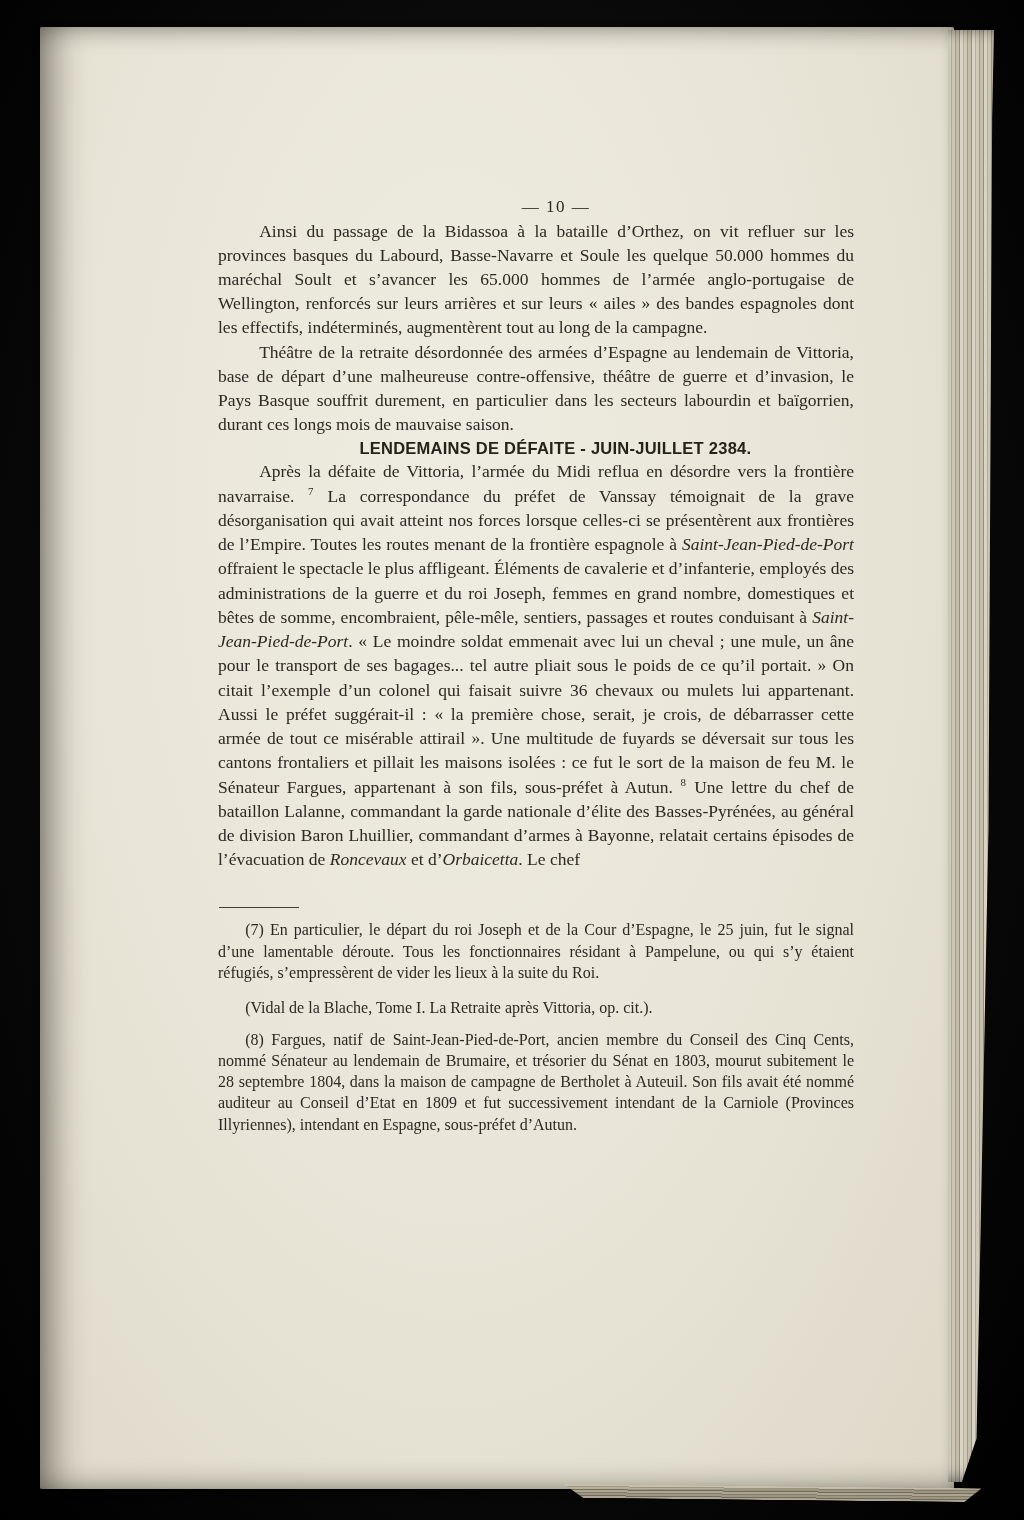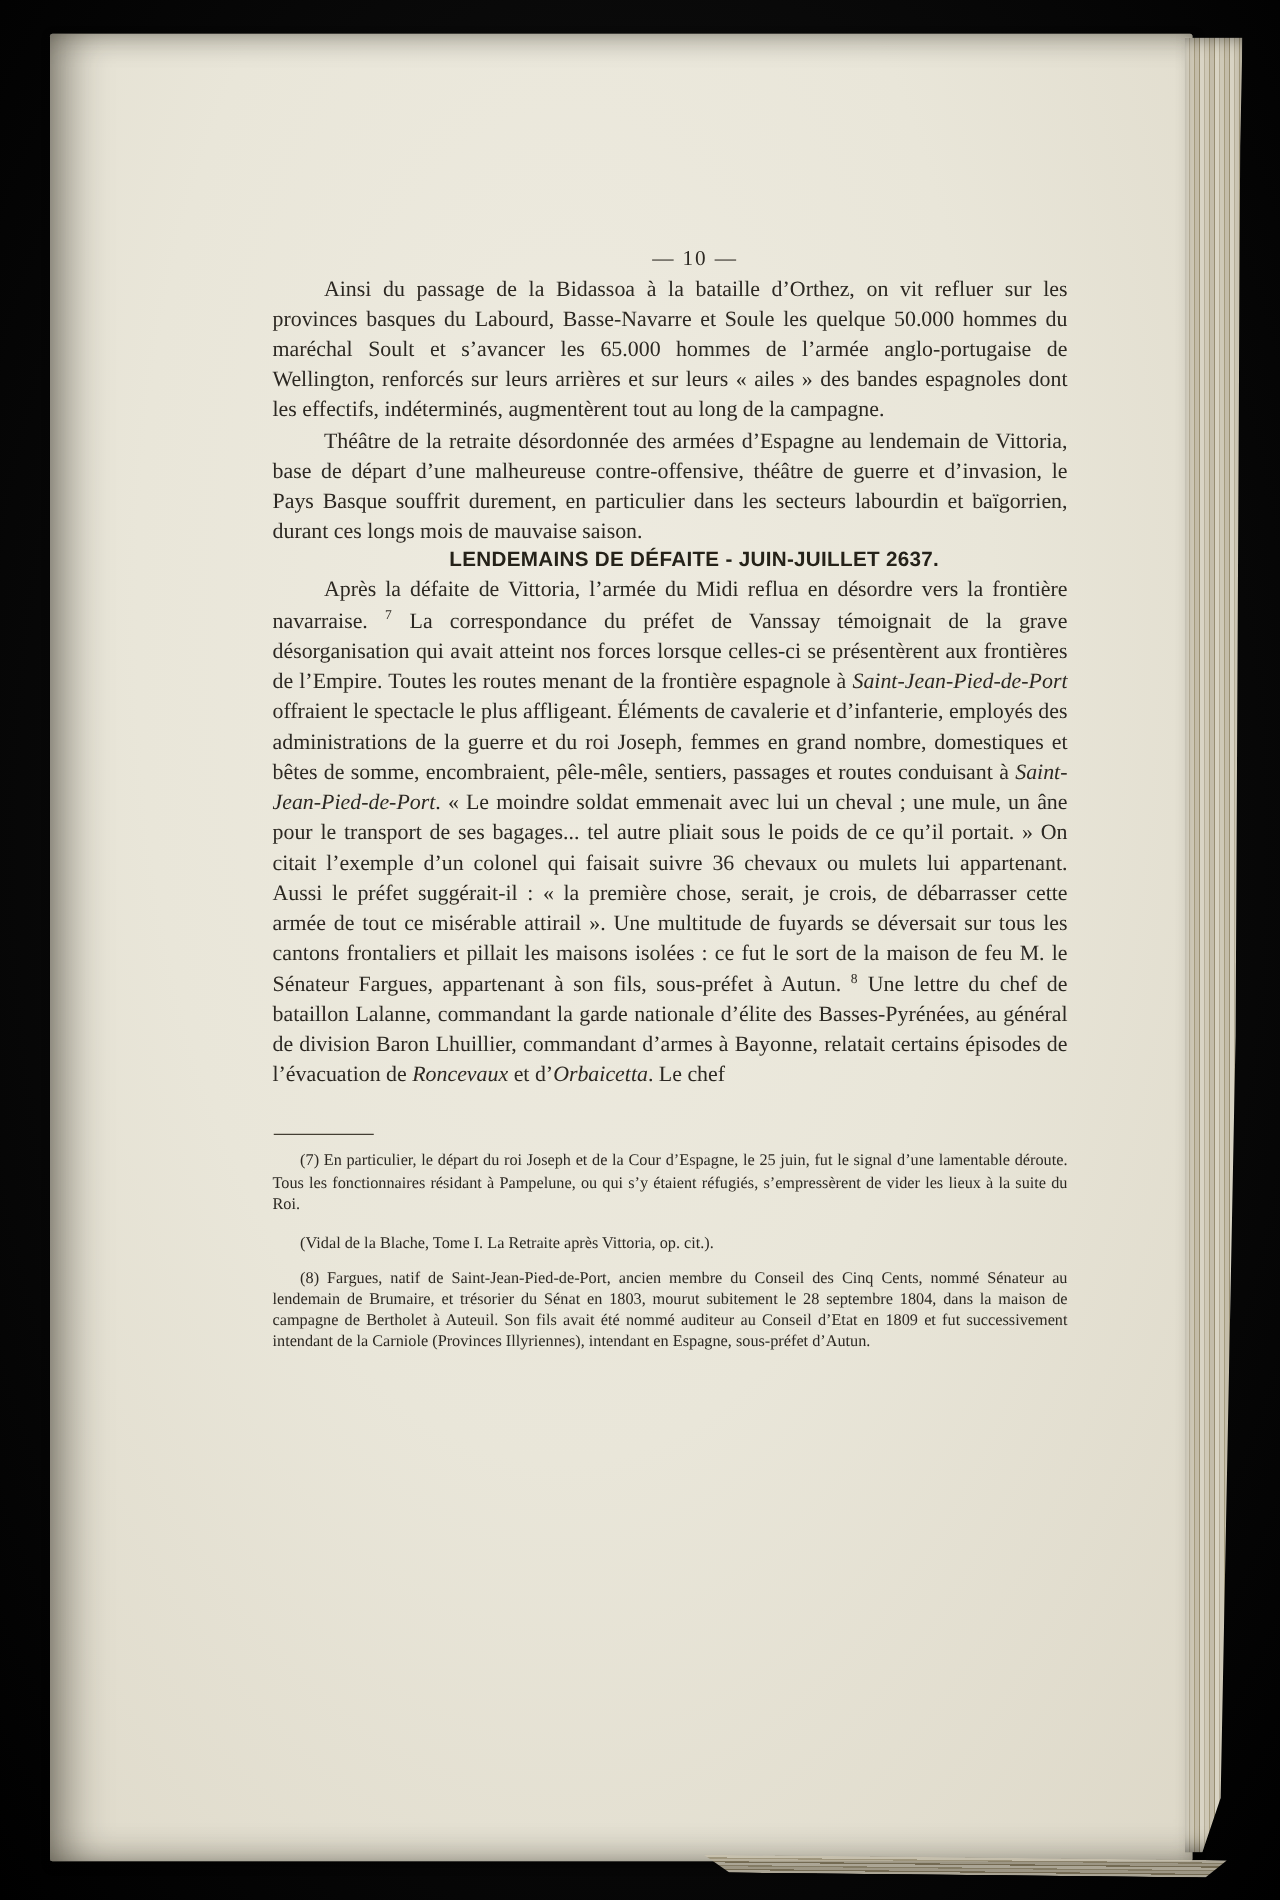"LENDEMAINS DE DÉFAITE - JUIN-JUILLET" p.heading { text: 2637 -> 2384 }
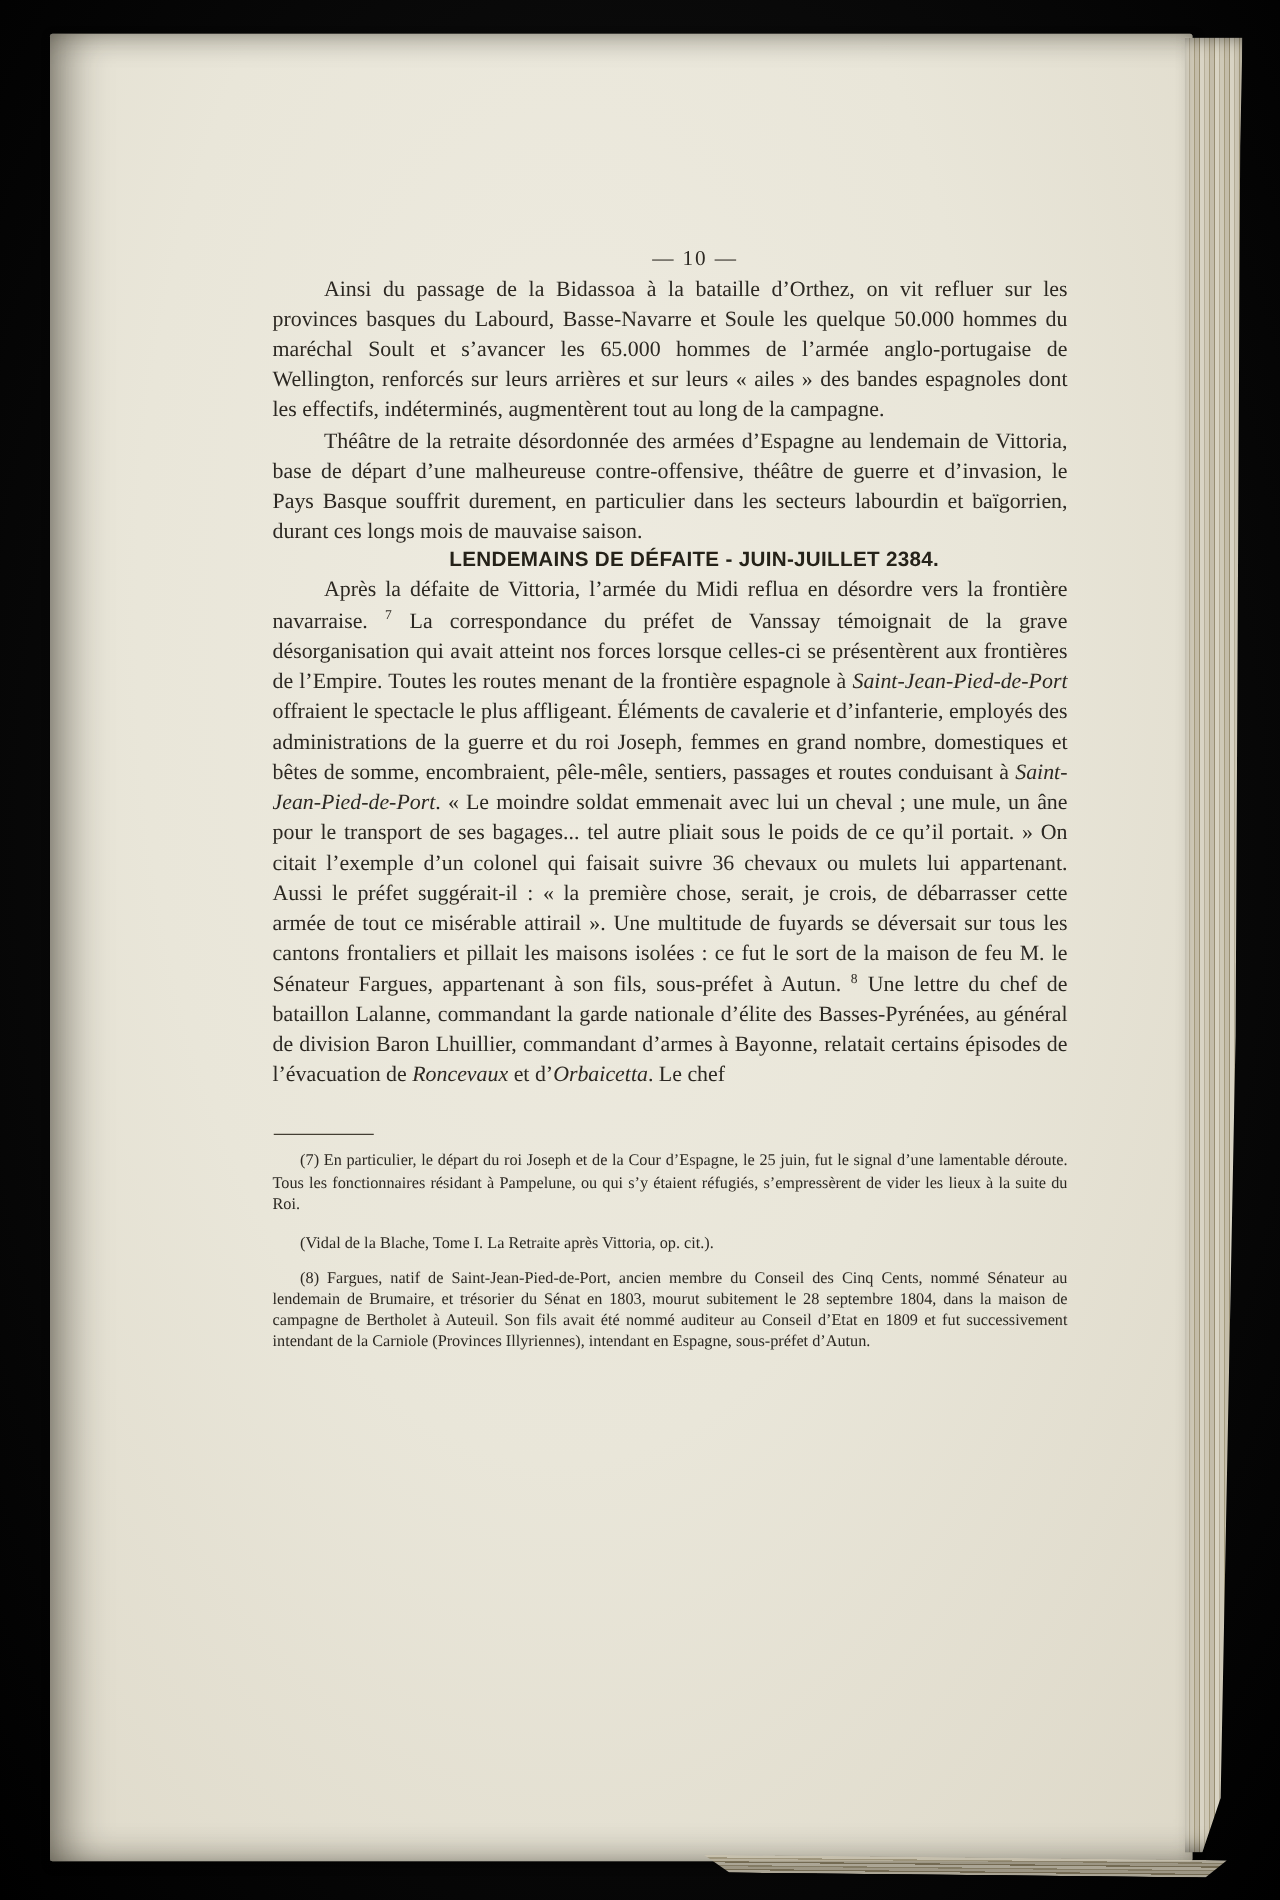"(7) En particulier, le départ" .footnotes p { font-size: 13px -> 16px }
